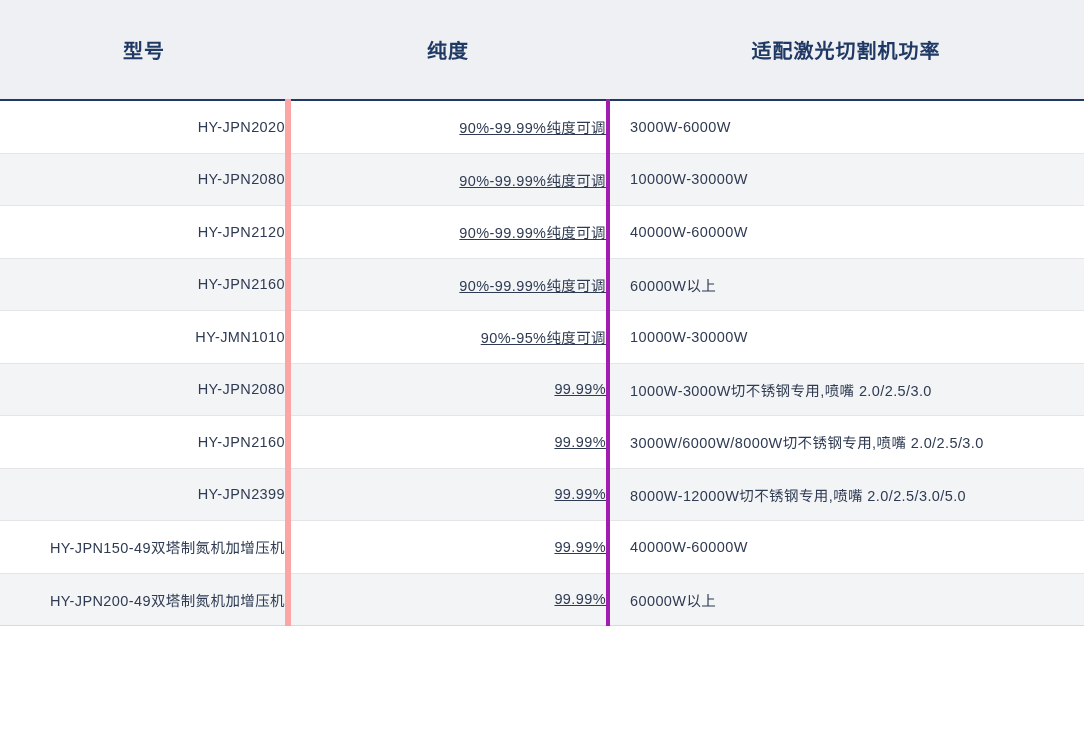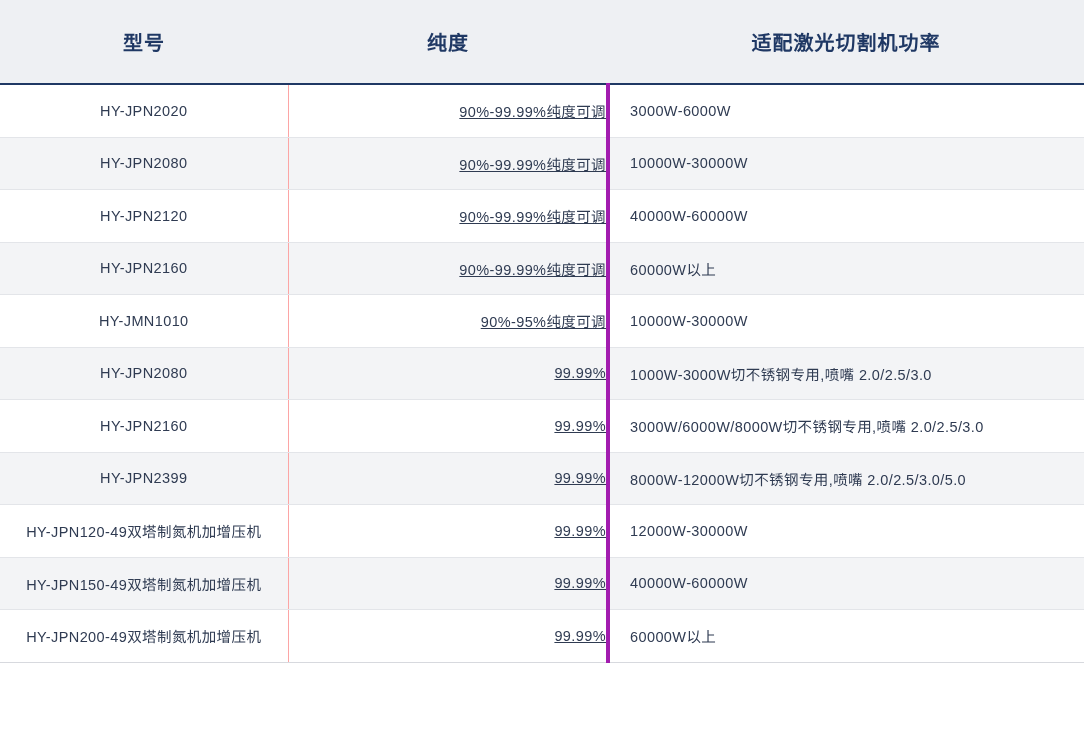"型号" thead th { padding: 4px -> 12px }
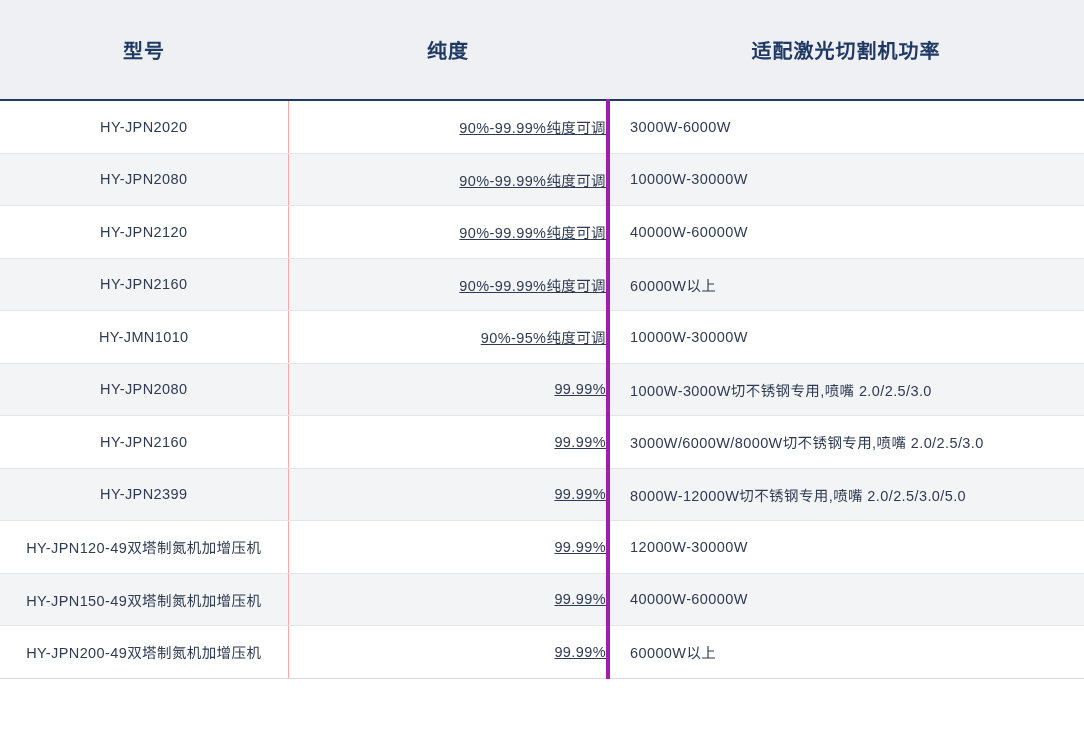"HY-JPN2020" td.model { border-right: 1px solid #fca5a5 -> 6px solid #fca5a5; text-align: center -> right }
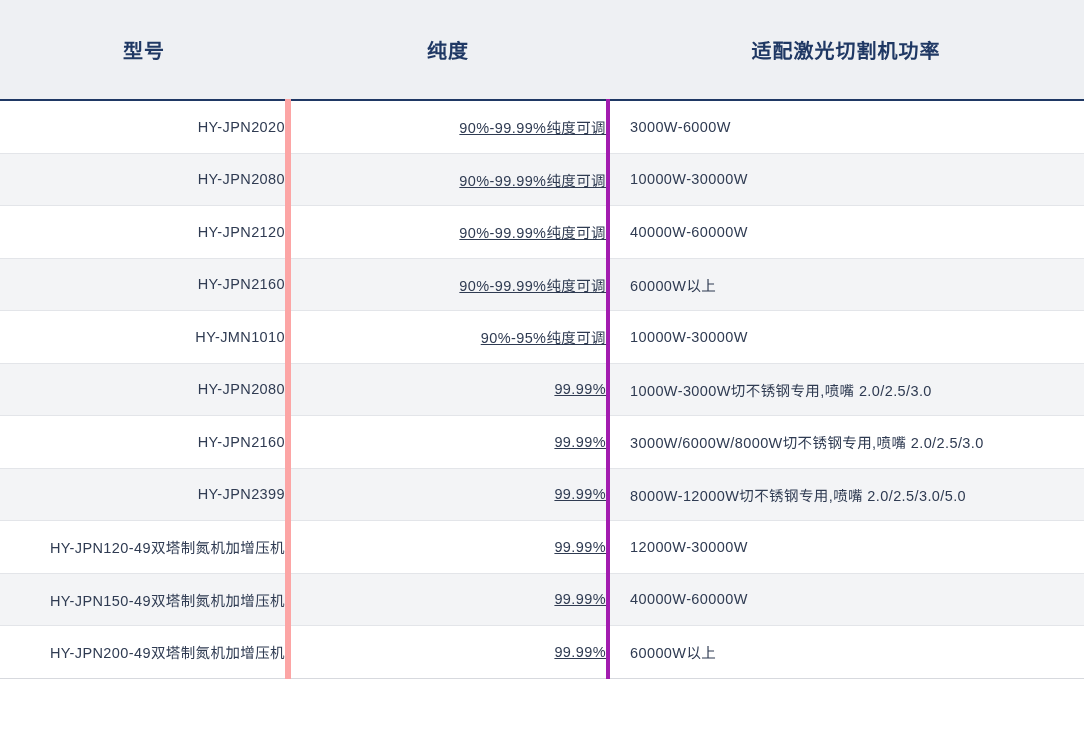"HY-JPN120-49双塔制氮机加增压机" tr { html: <tr> <td>HY-JPN120-49双塔制氮机加增压机</td> <td>99.99%</td> <td>12000W-30000W</td> </tr> -> none }
